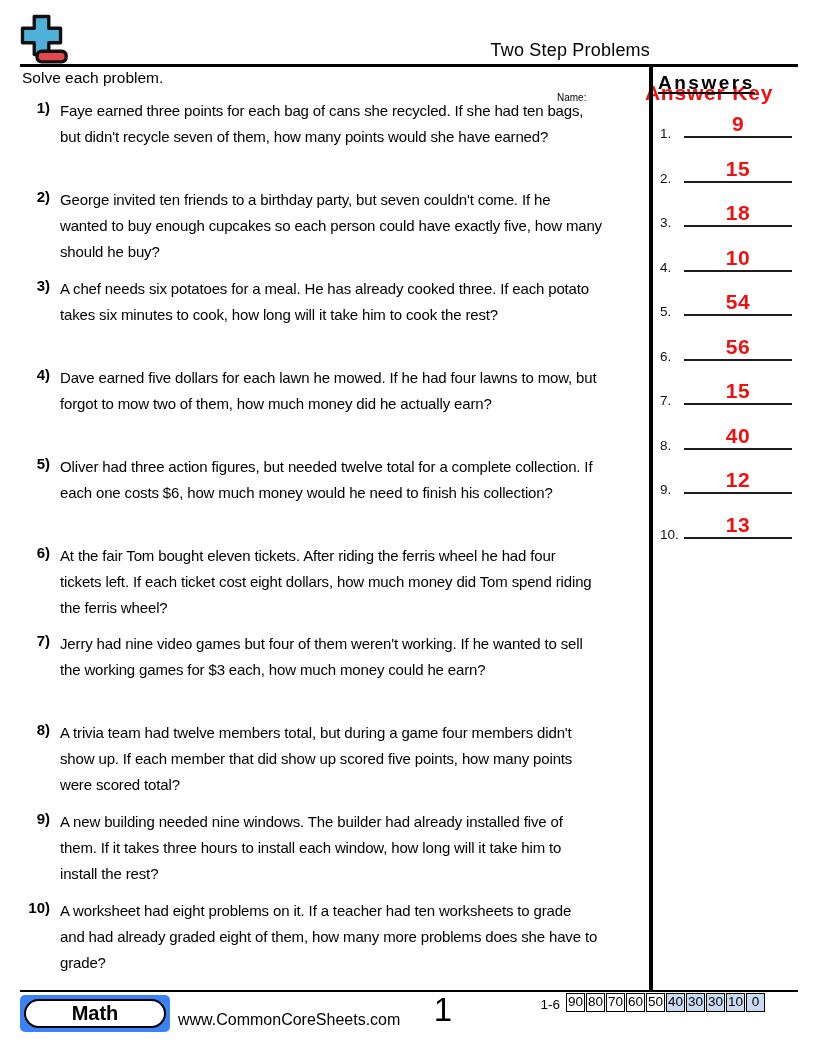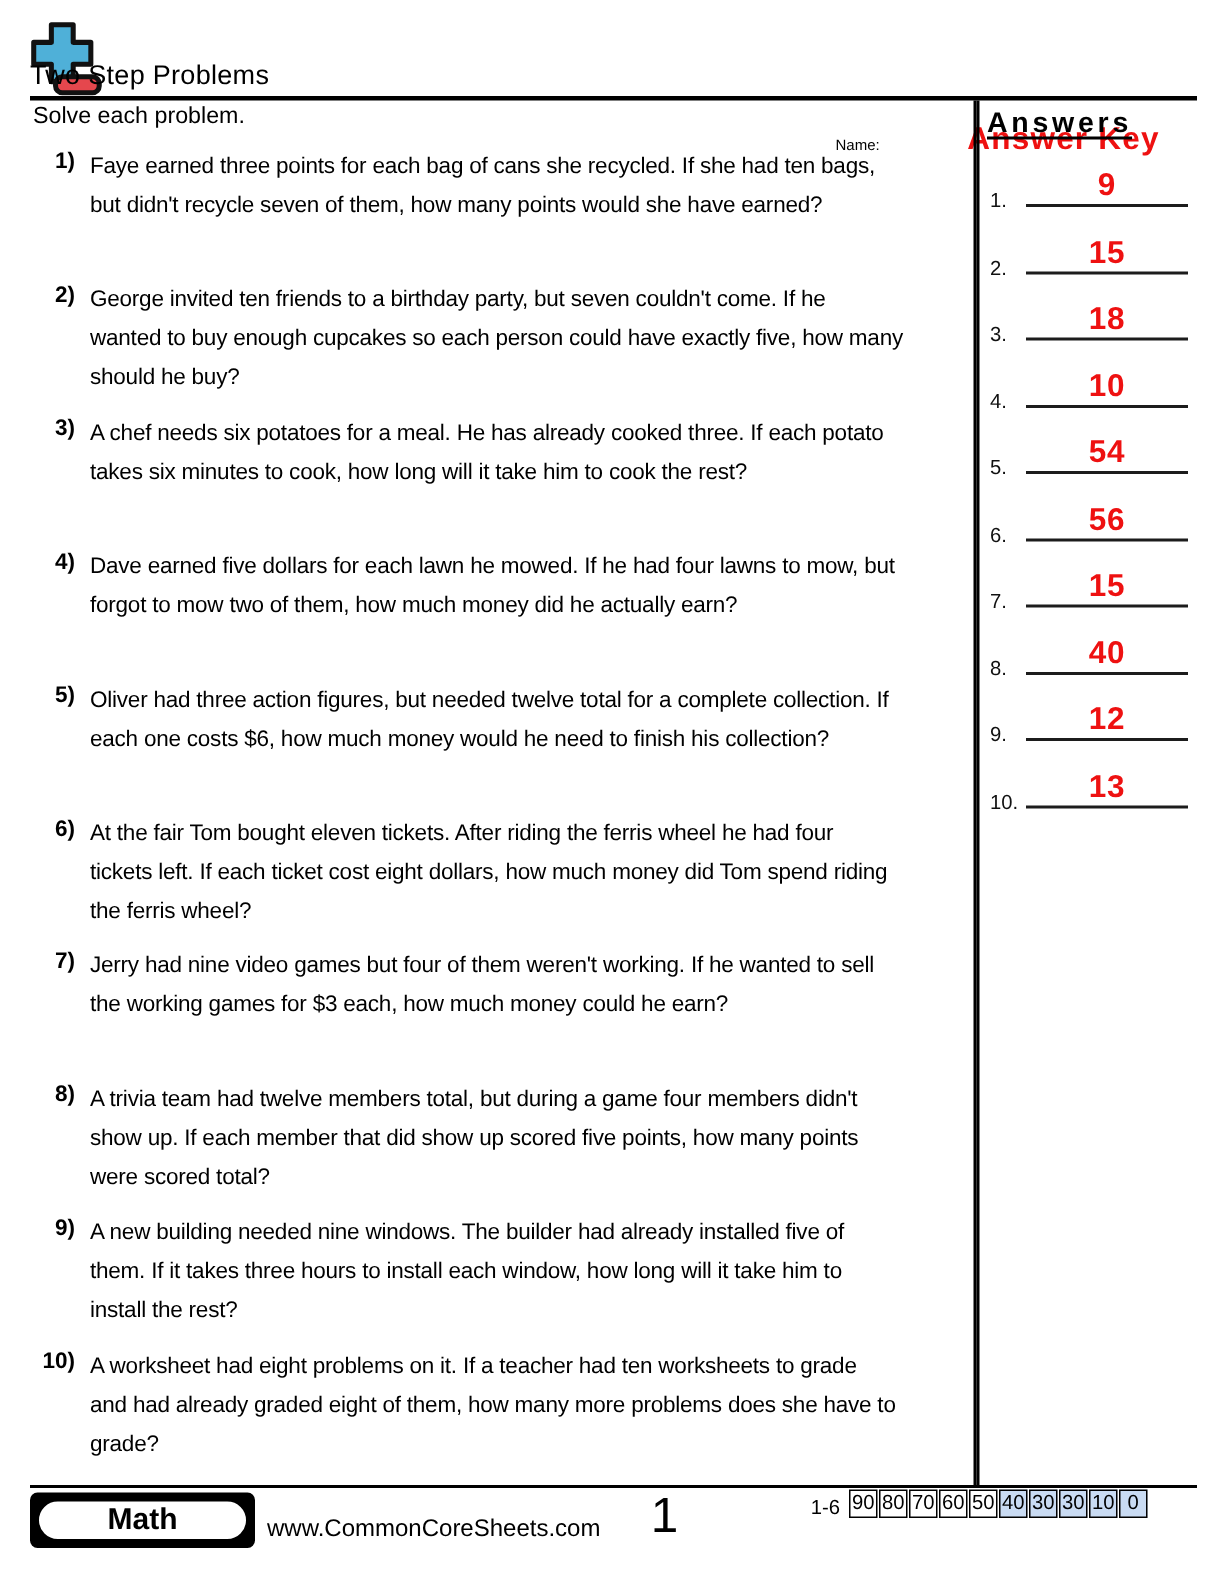"Two Step Problems" .header-title { text-align: left -> right }
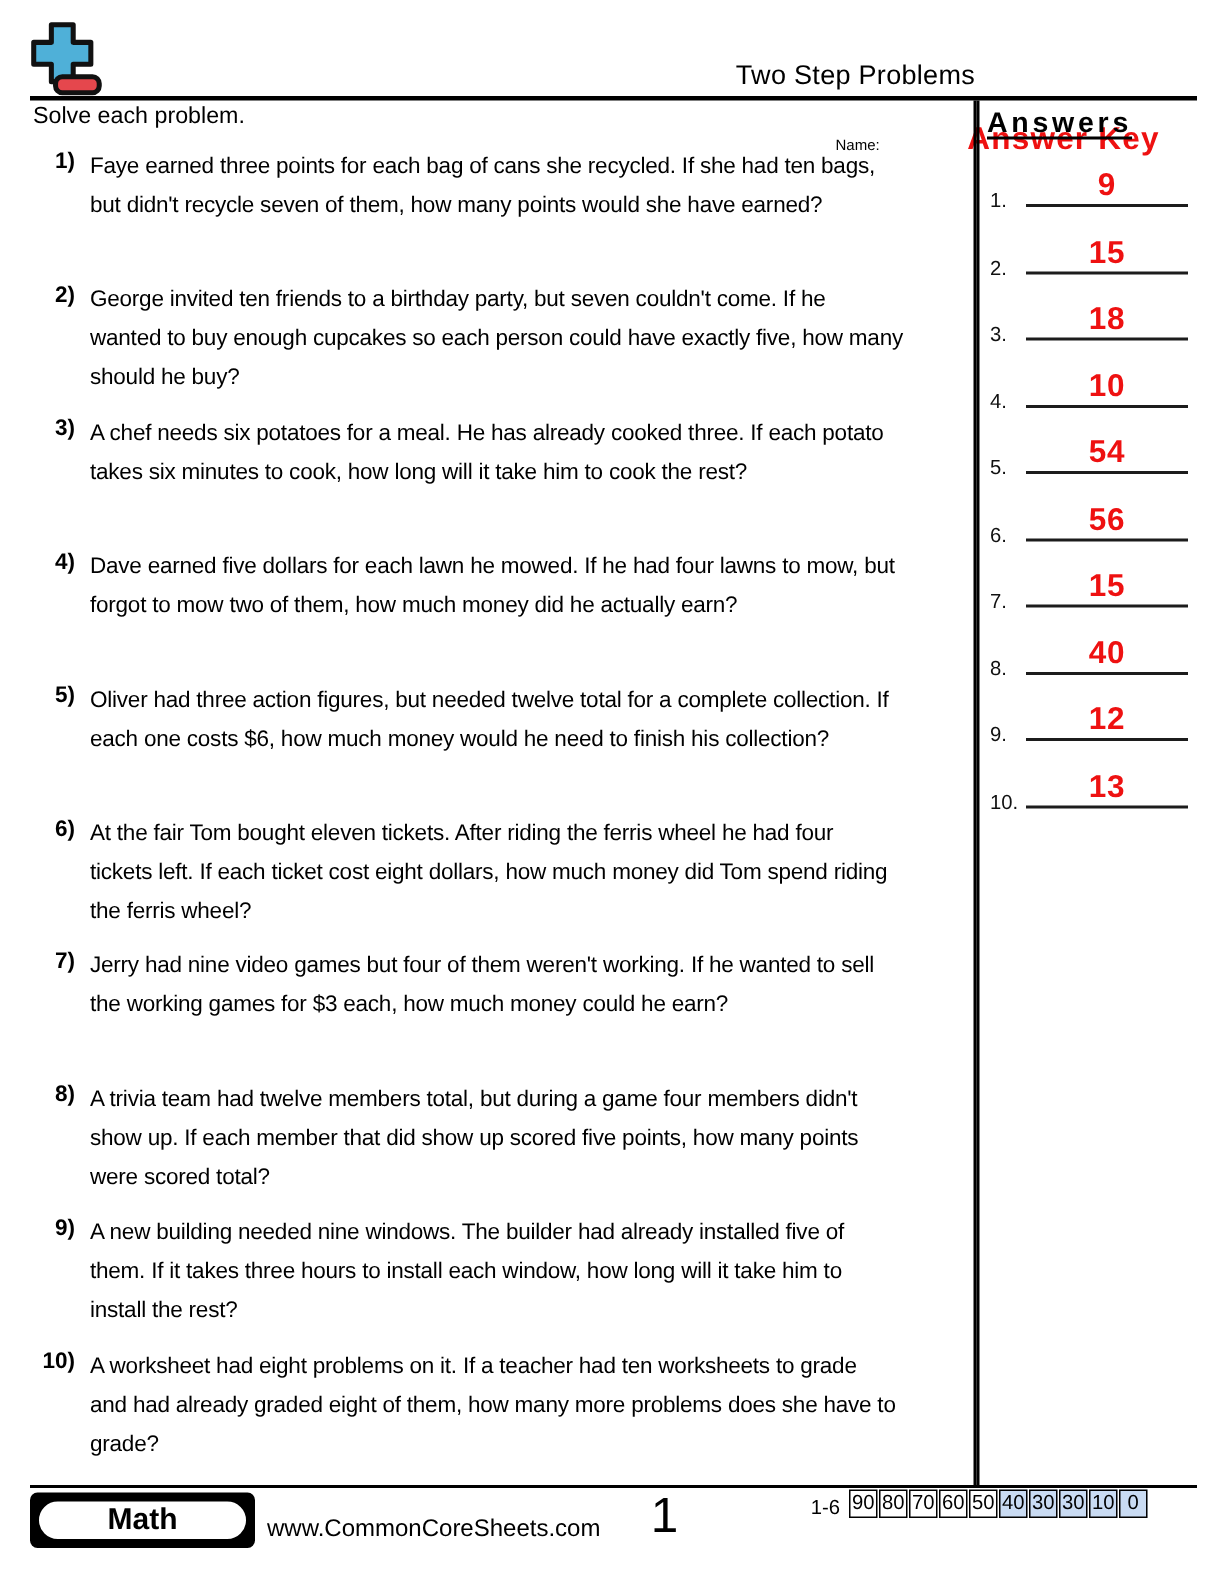"Math" .math-badge { background: #000000 -> #3b82f6 }
